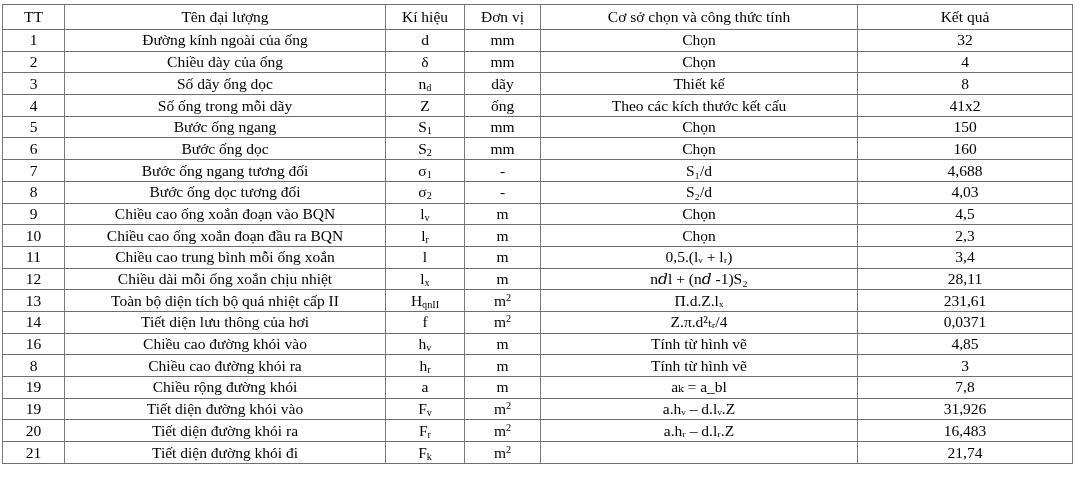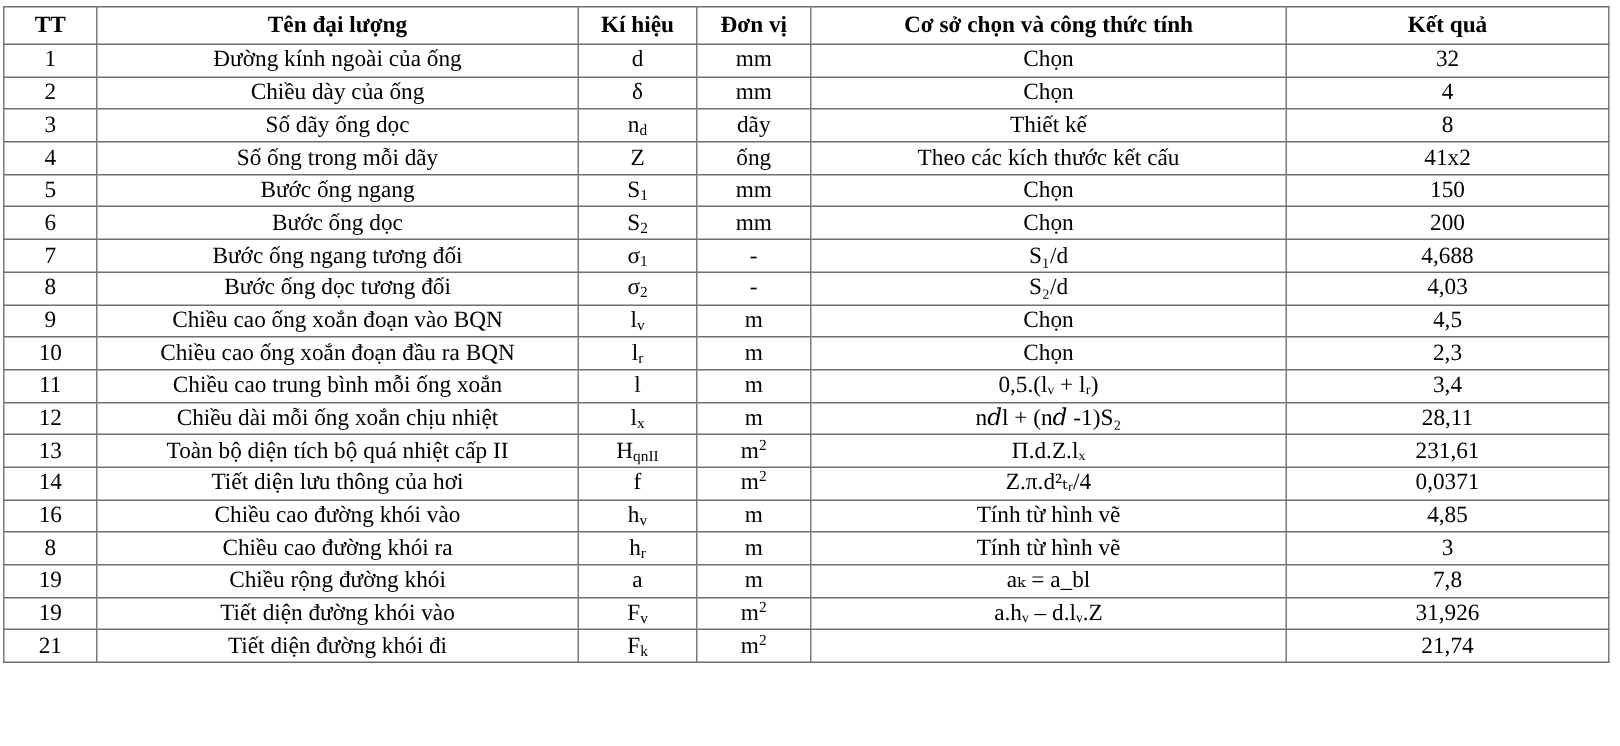"TT" table.calc-table thead th { font-weight: bold -> normal }
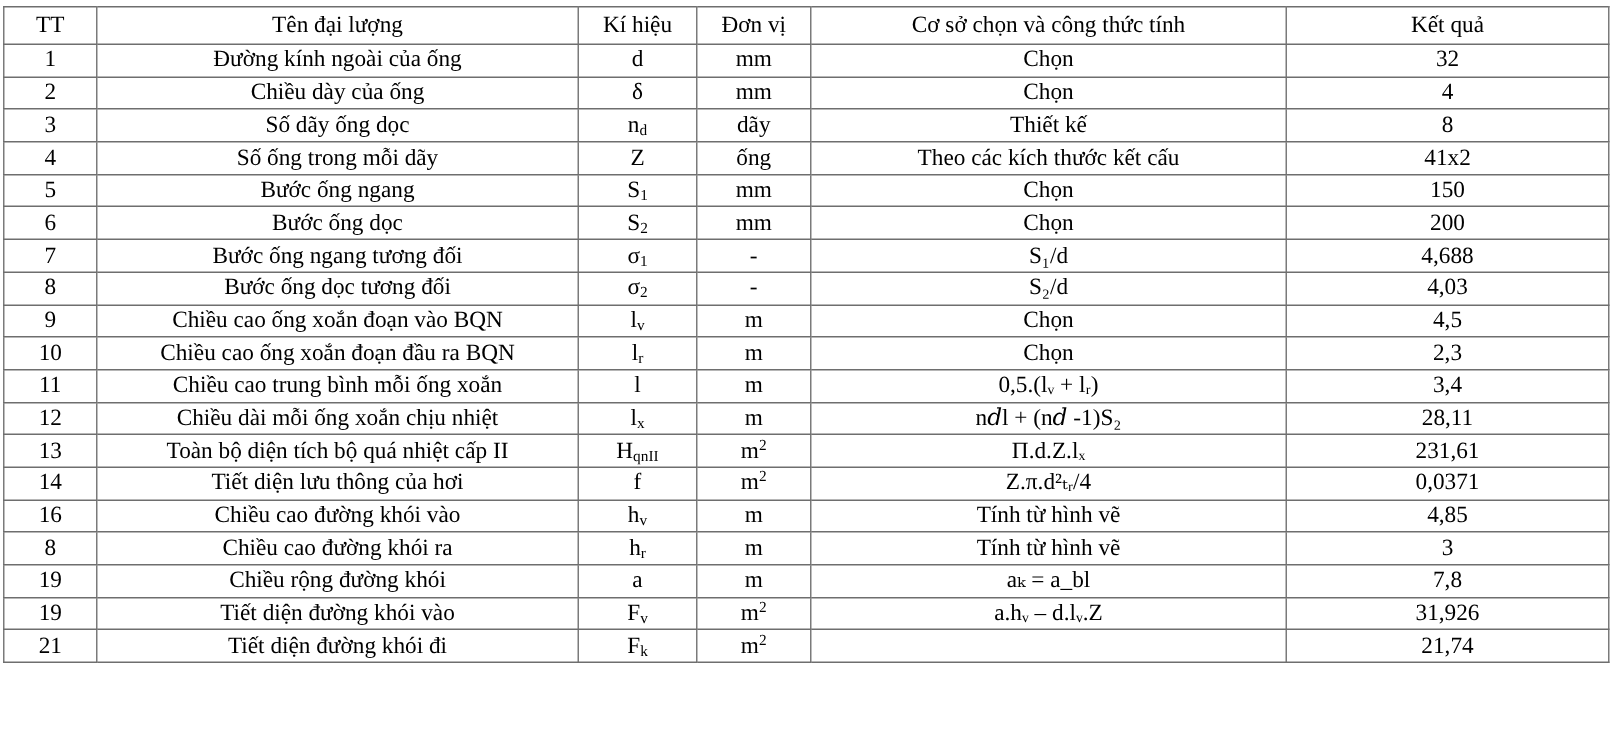"200" td { text: 200 -> 160 }
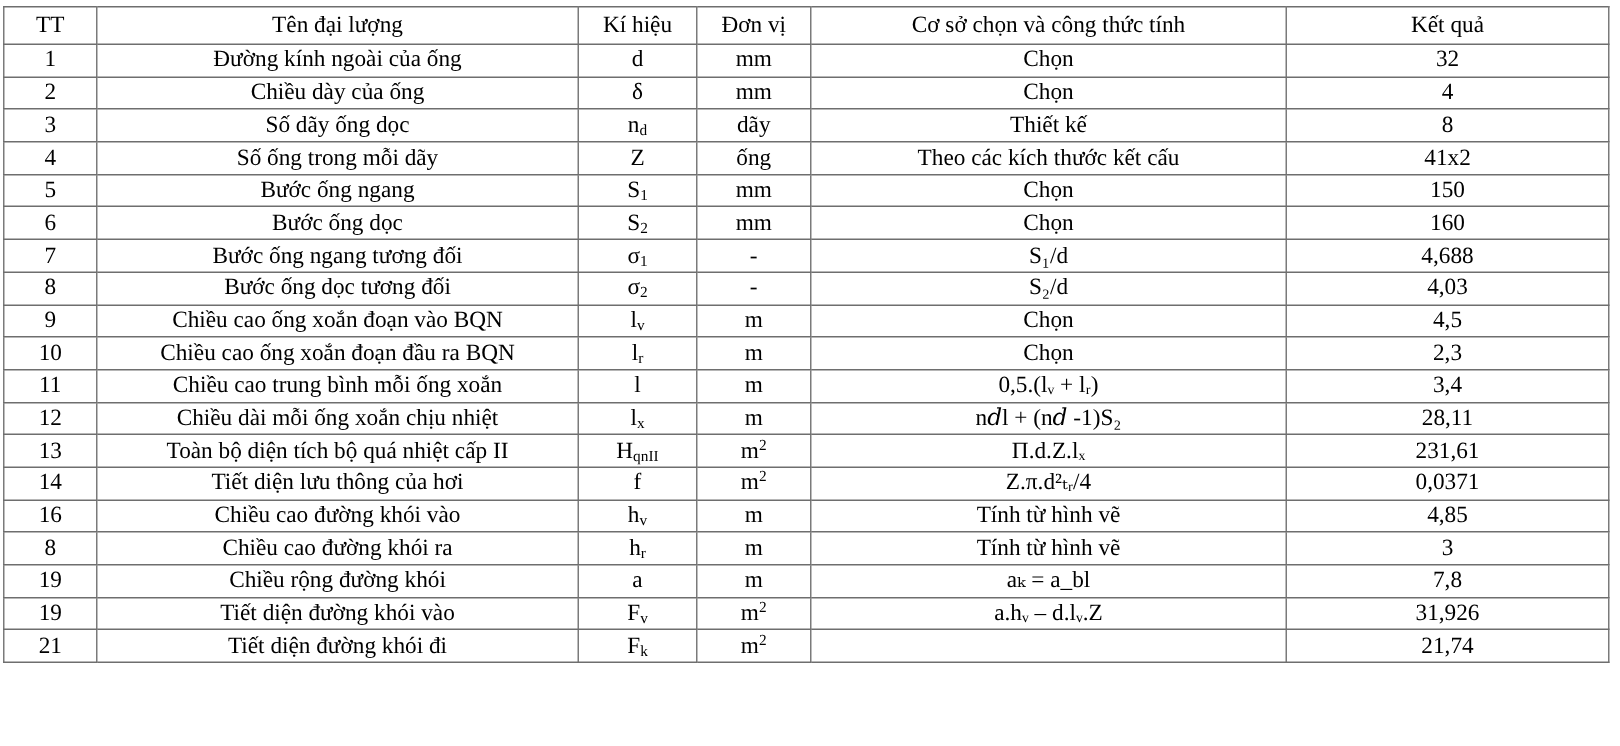"20" tr { html: none -> <tr> <td>20</td> <td>Tiết diện đường khói ra</td> <td>F<sub>r</sub></td> <td>m<sup>2</sup></td> <td>a.hᵣ – d.lᵣ.Z</td> <td>16,483</td> </tr> }
